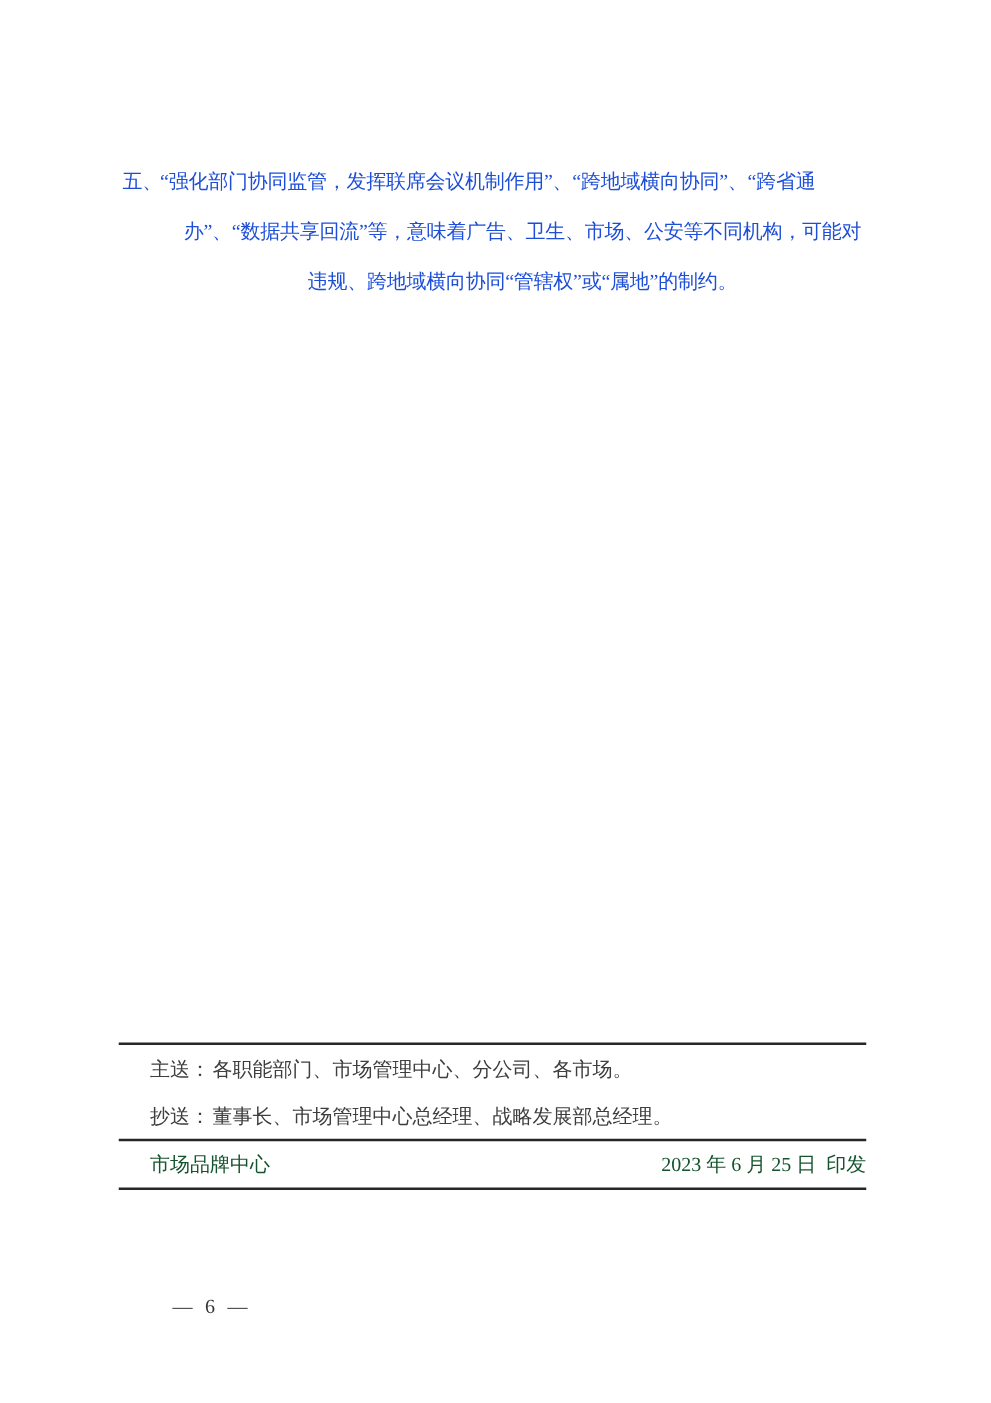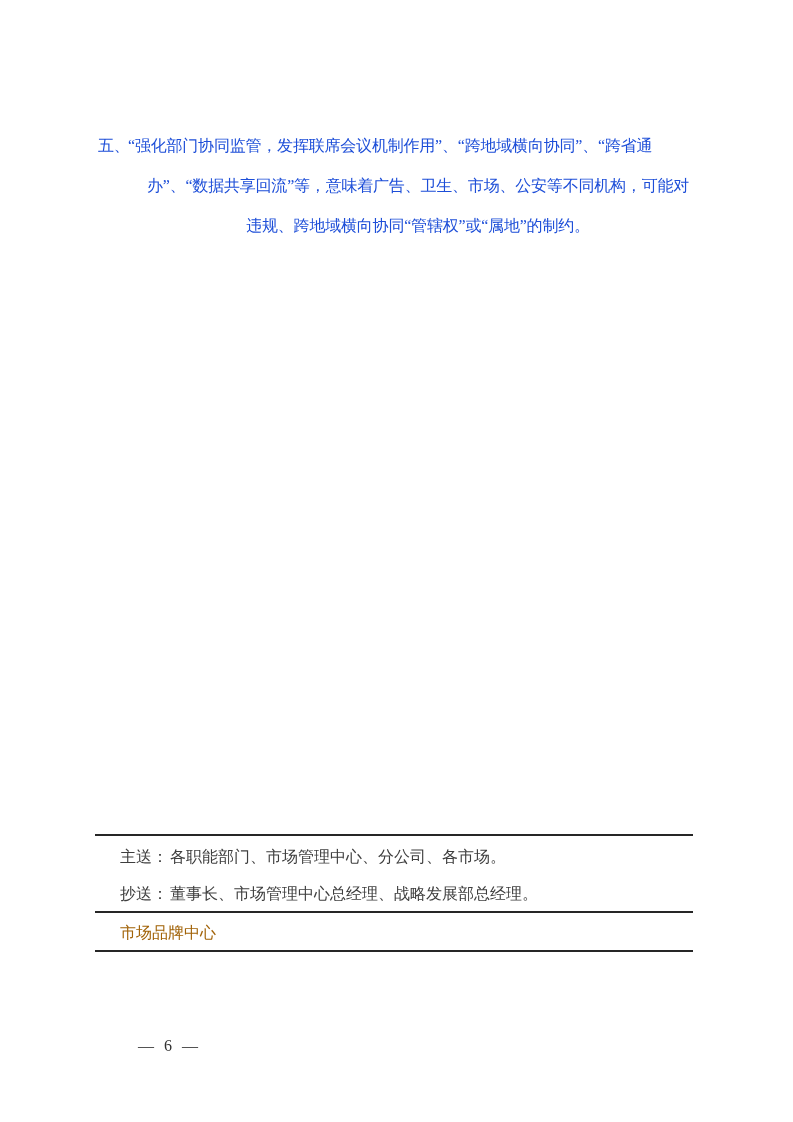"市场品牌中心" .imprint { color: #a16207 -> #14532d }
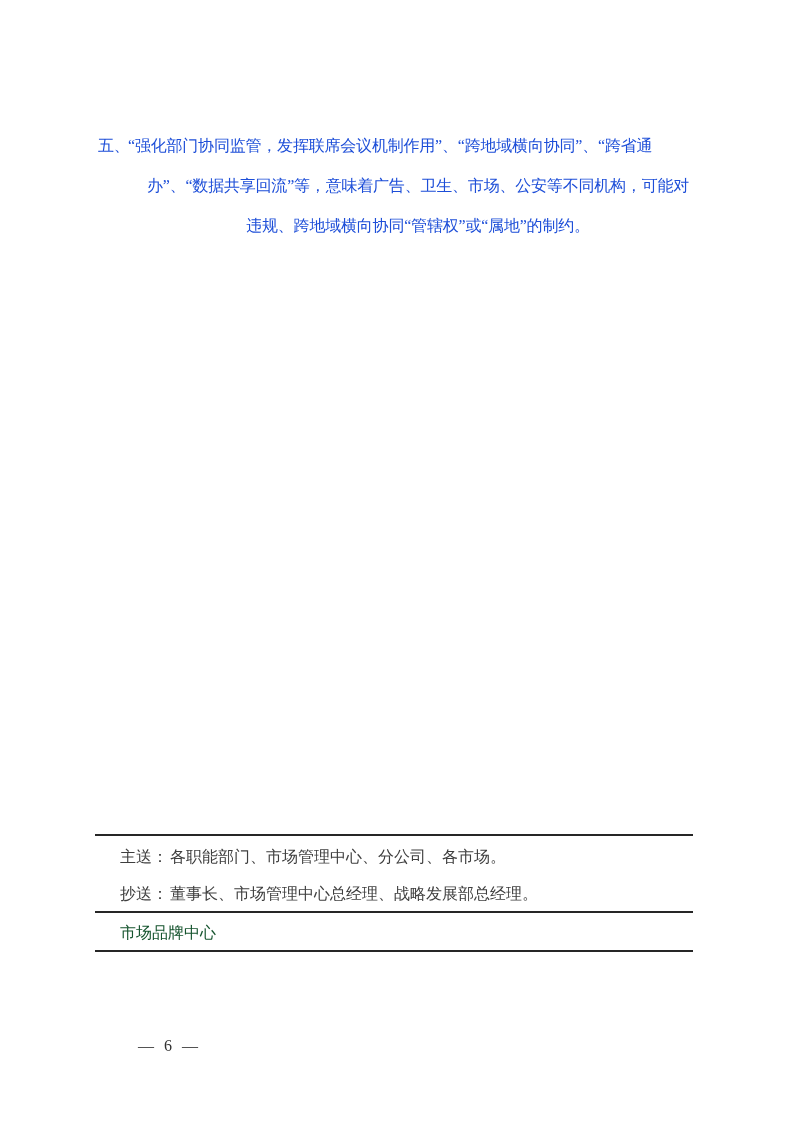"2023 年 6 月 25" span.pre { html: none -> <span>2023 年 6 月 25 日 印发</span> }
